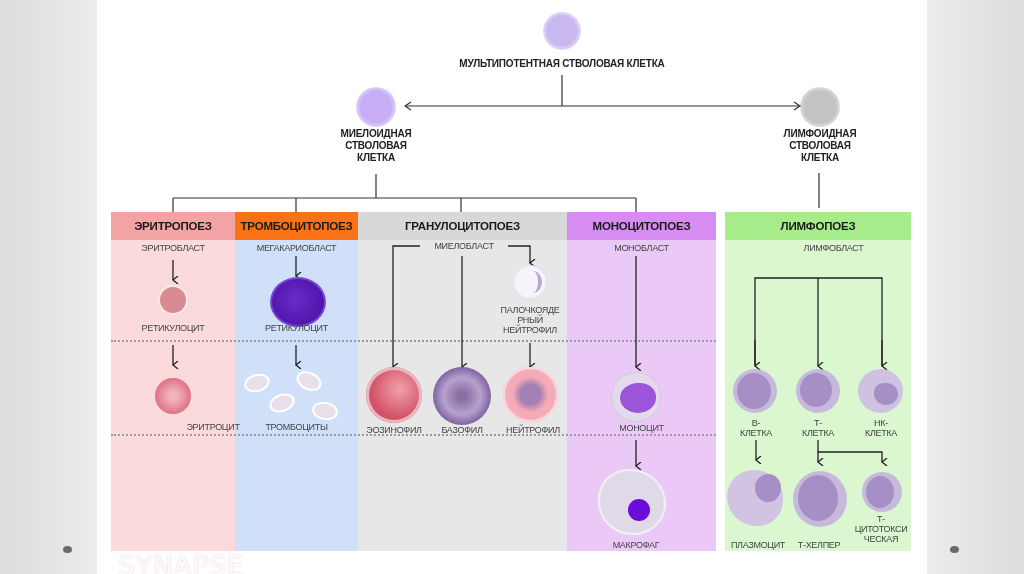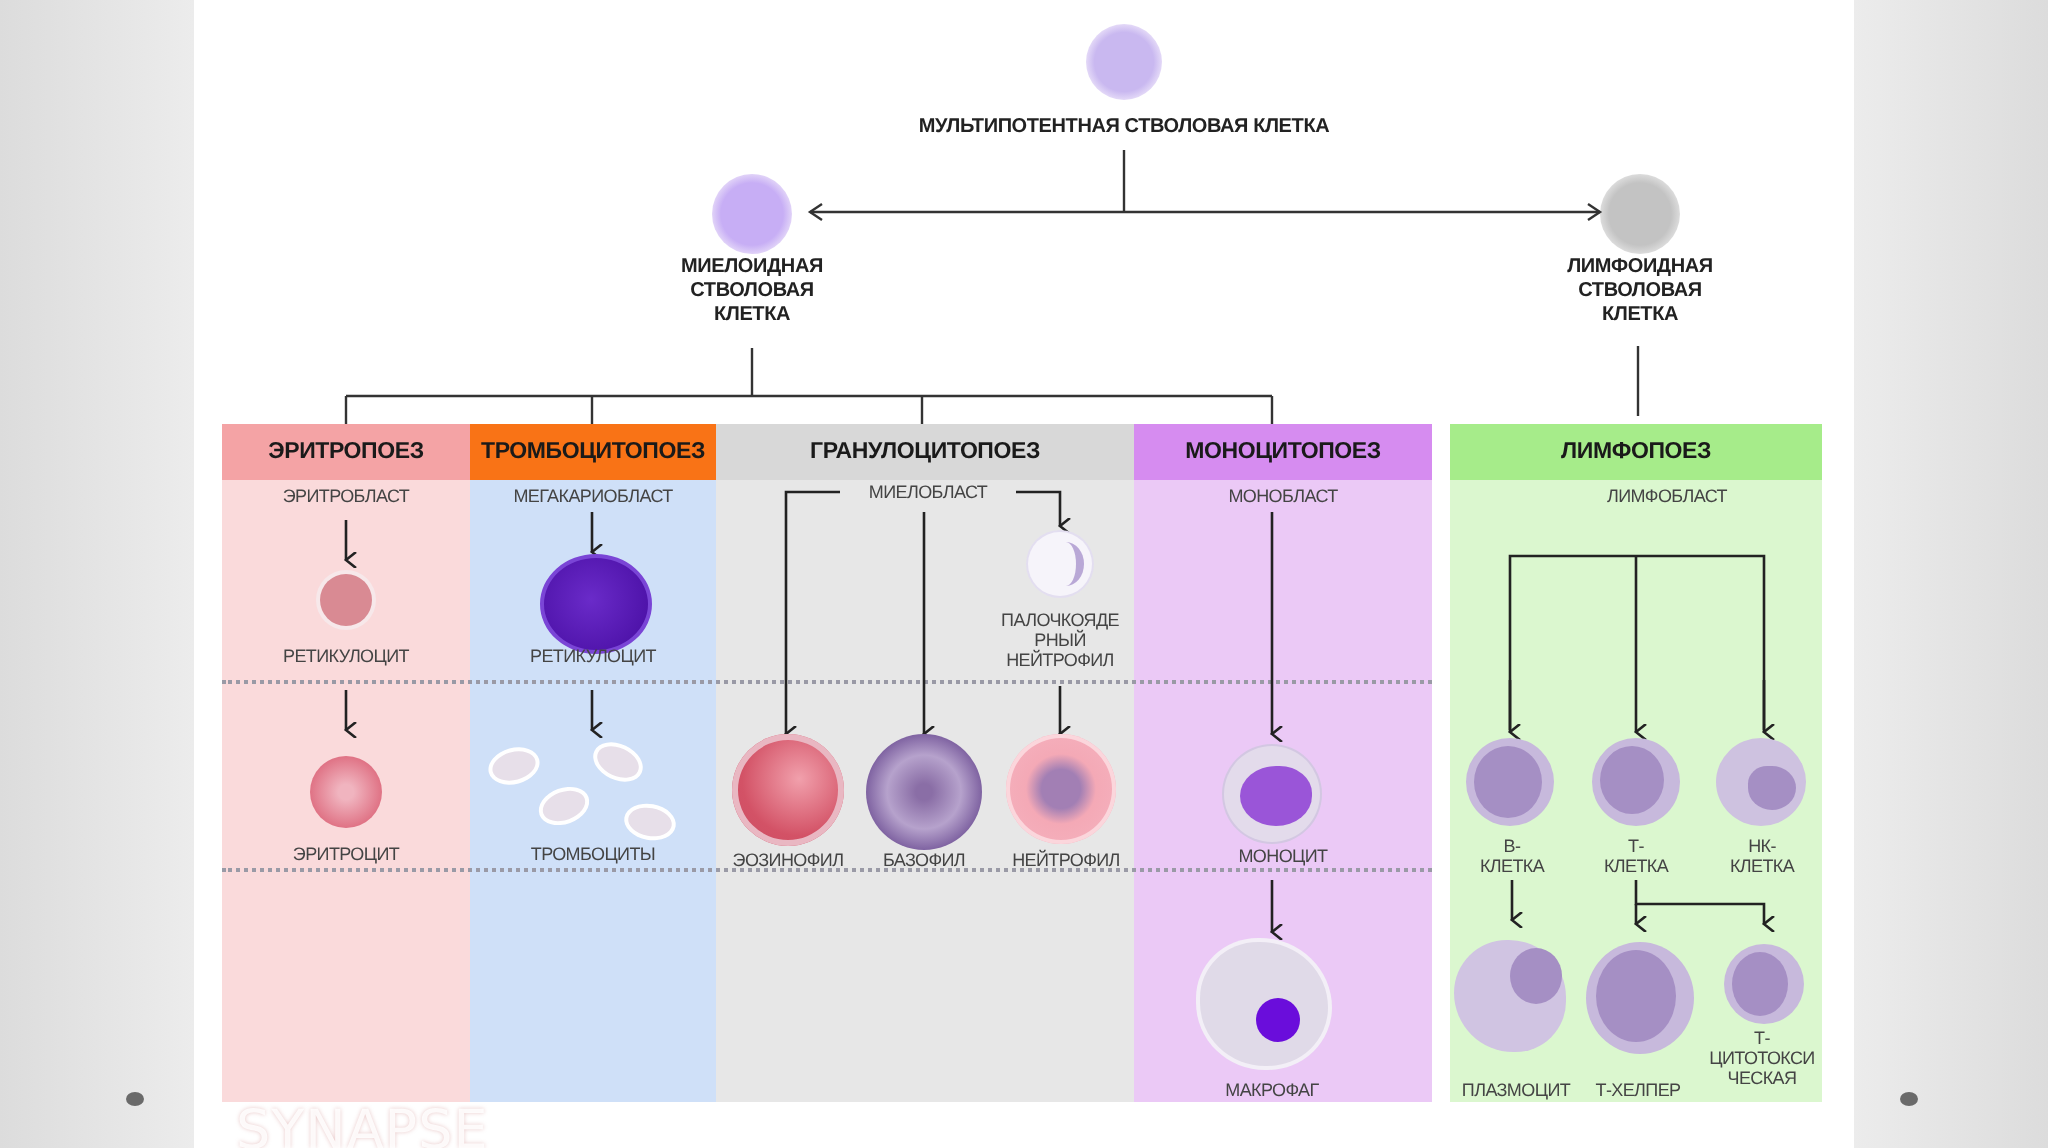"ЭРИТРОЦИТ" div.sub { padding-left: none -> 40px }
